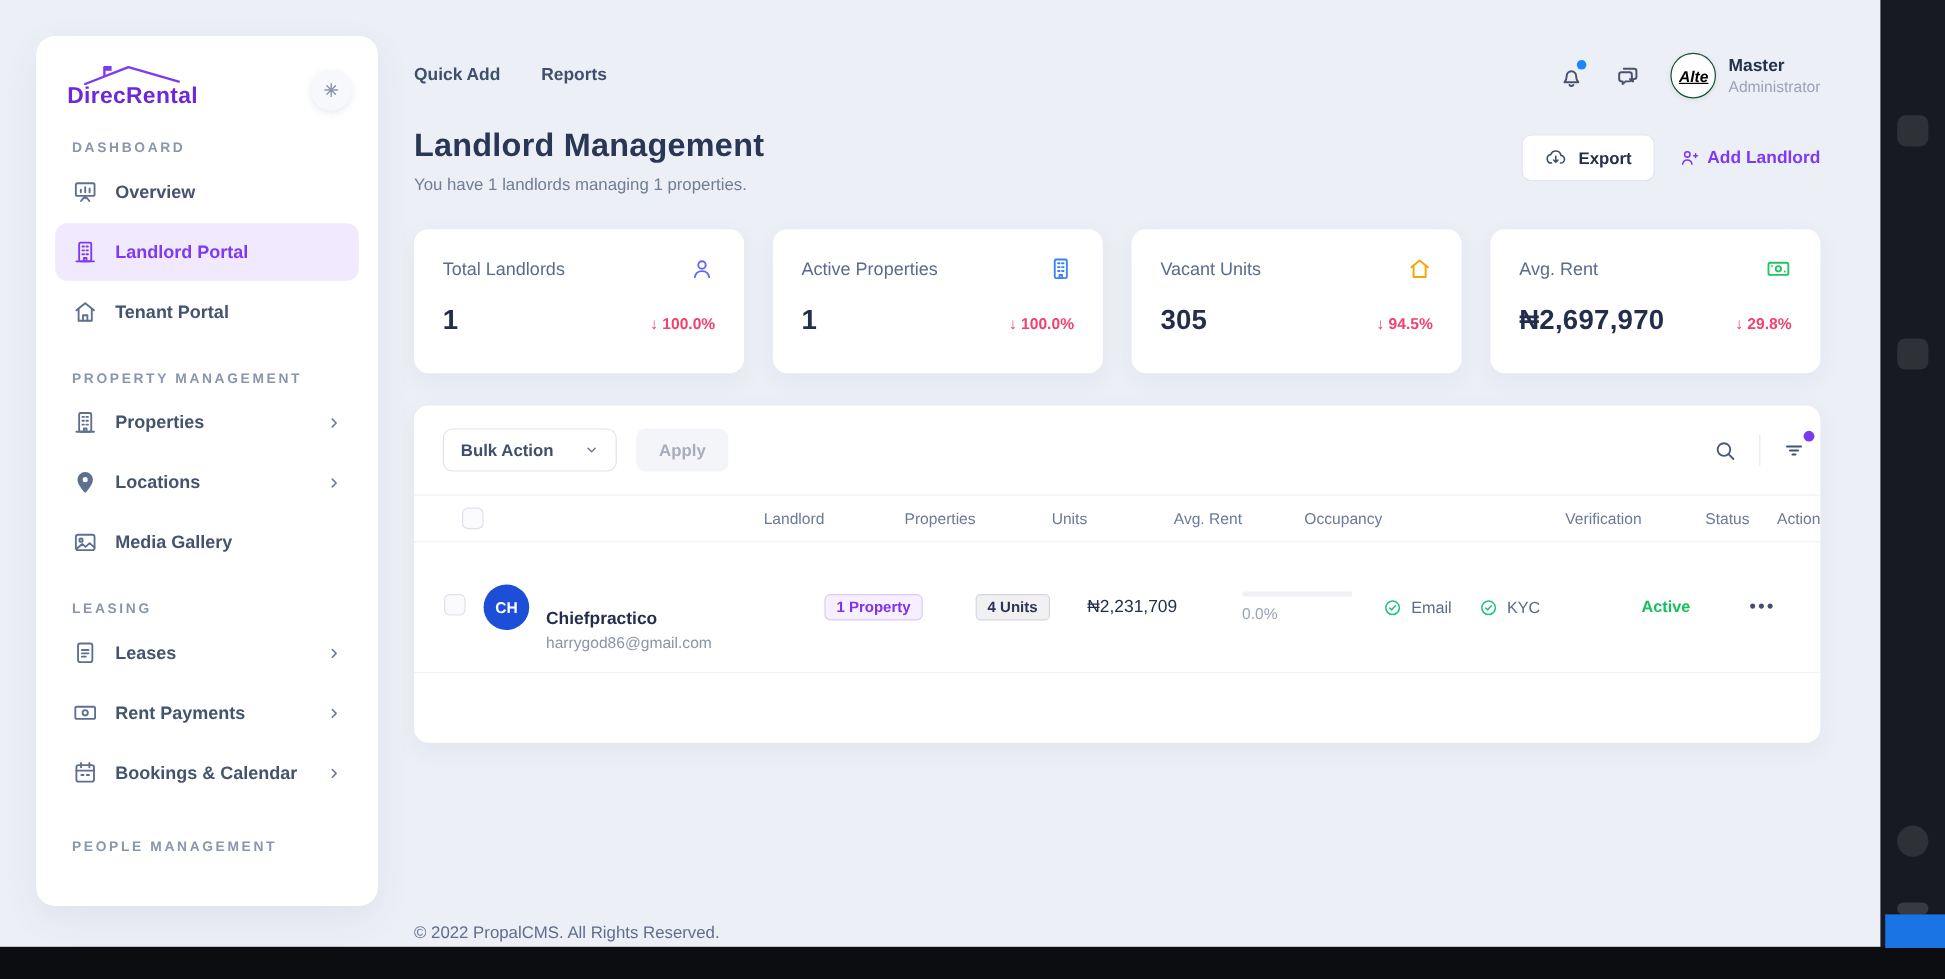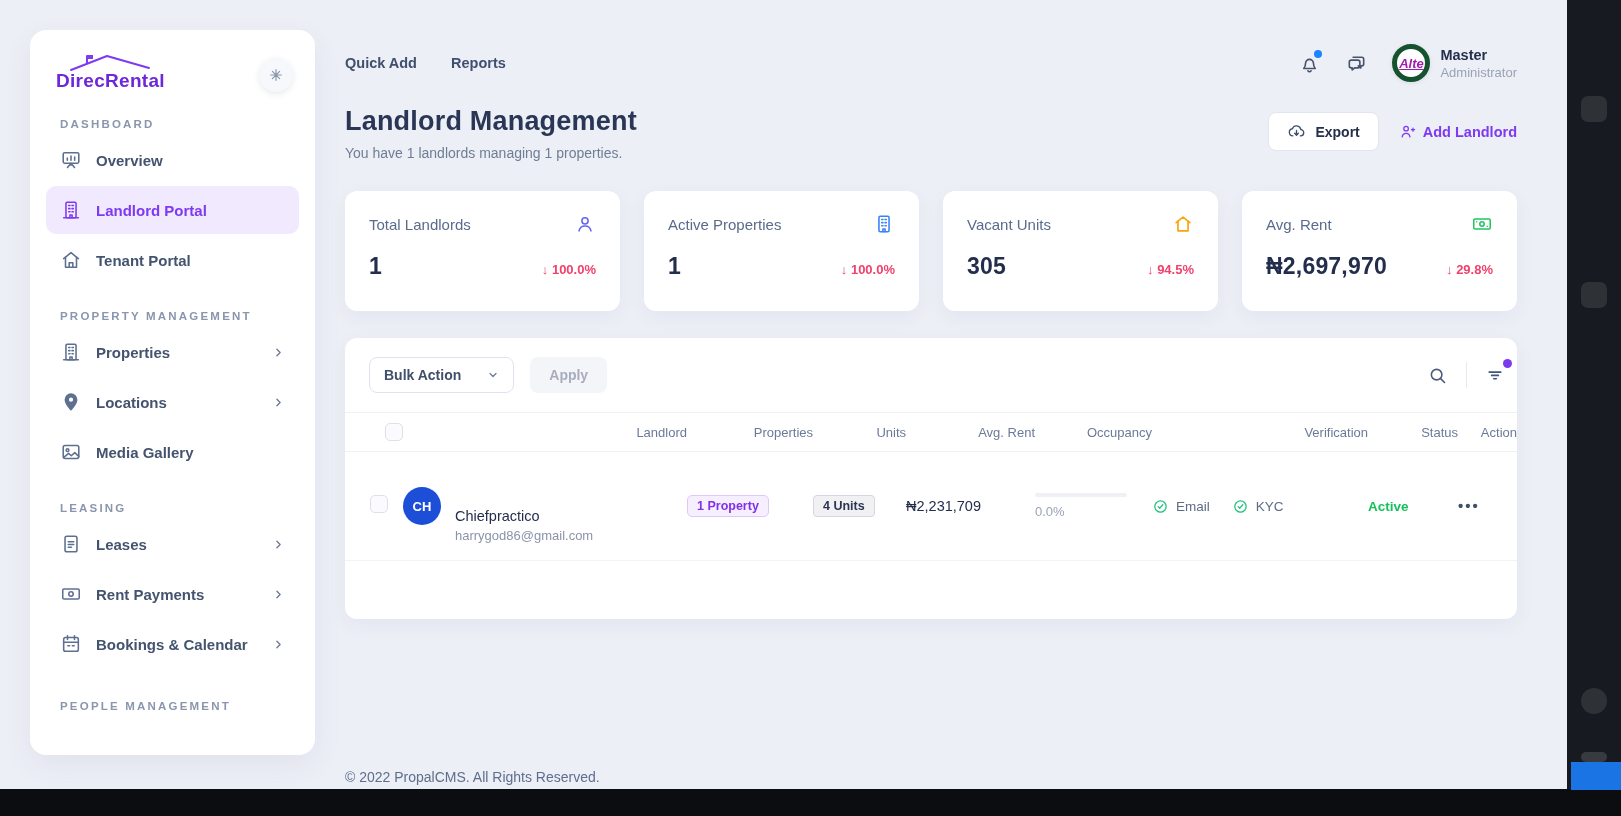"Alte" .user-avatar { border: 5px solid #14532d -> 1px solid #14532d; color: #a21caf -> #000000 }
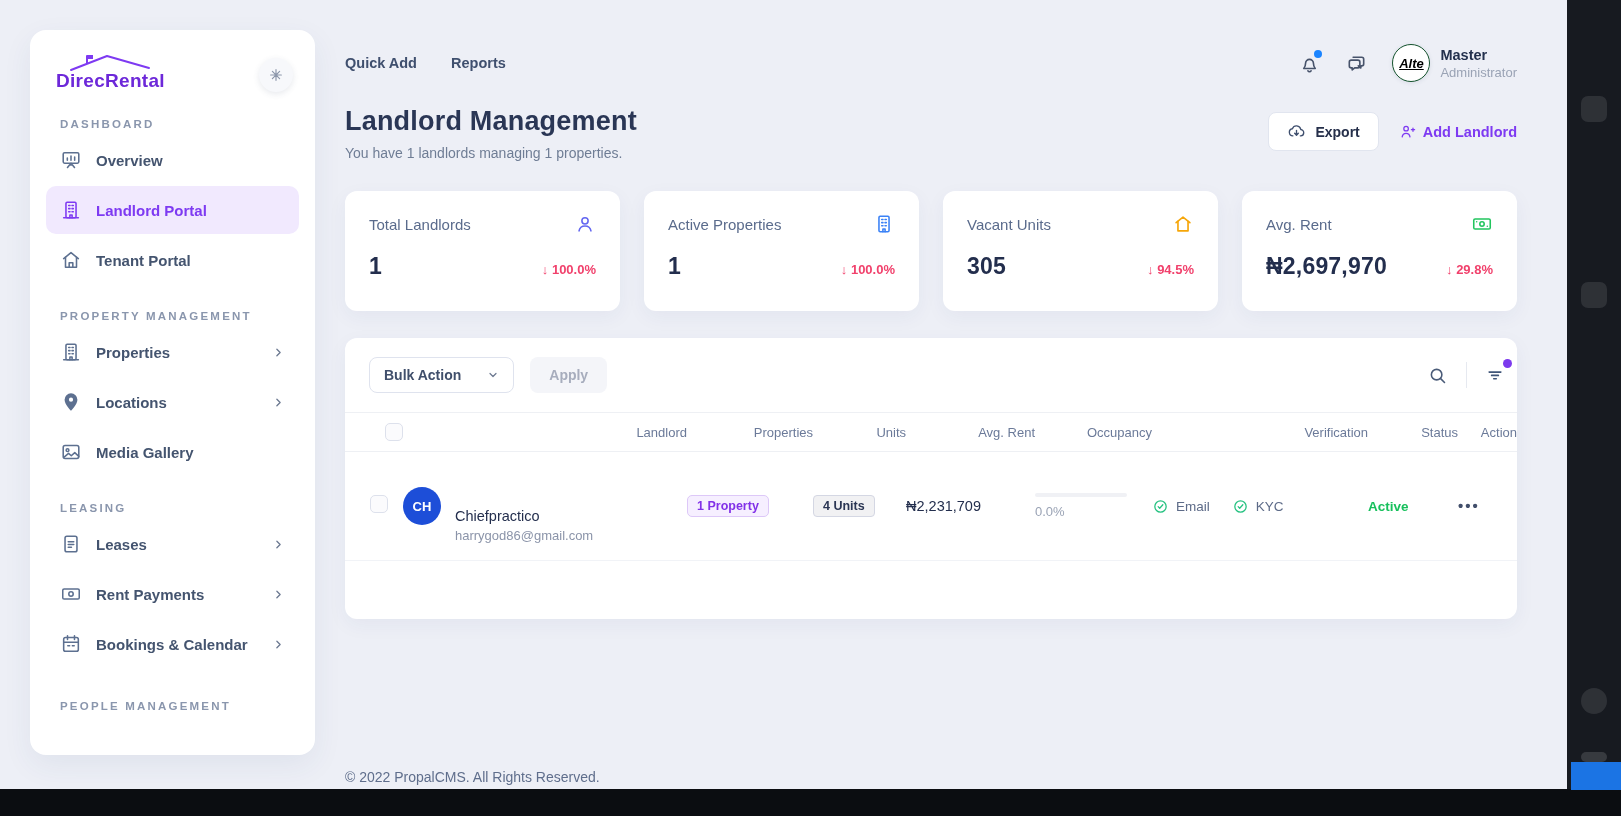"Chiefpractico" .row-name { font-weight: 400 -> 700 }
